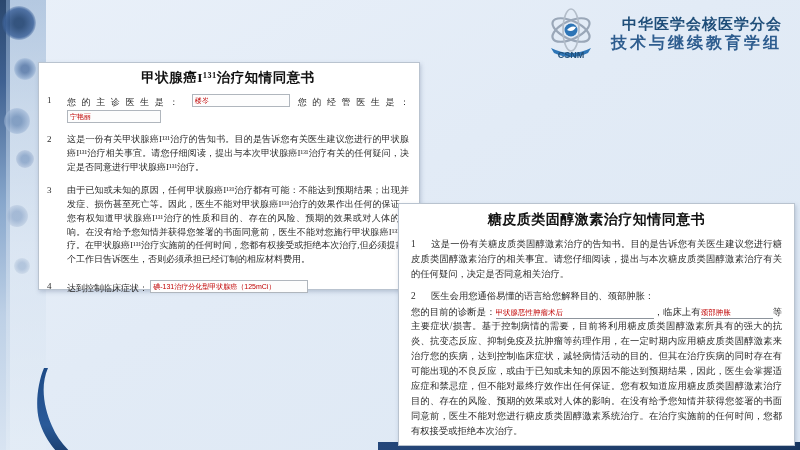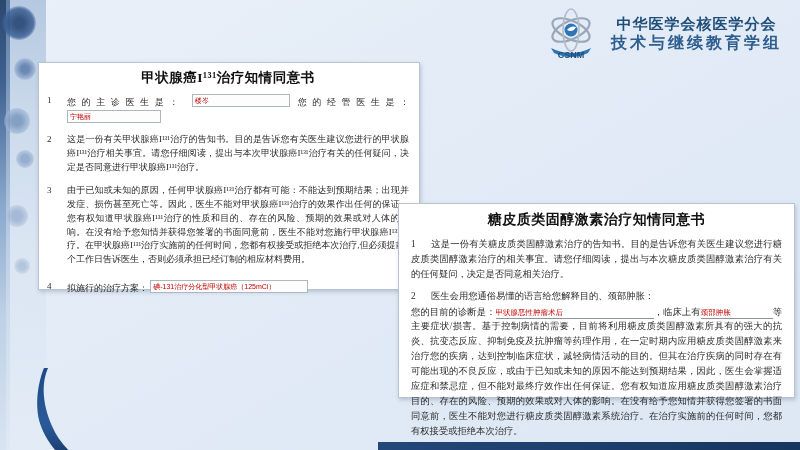"中华医学会核医学分会" .logo-text { text-align: center -> right }
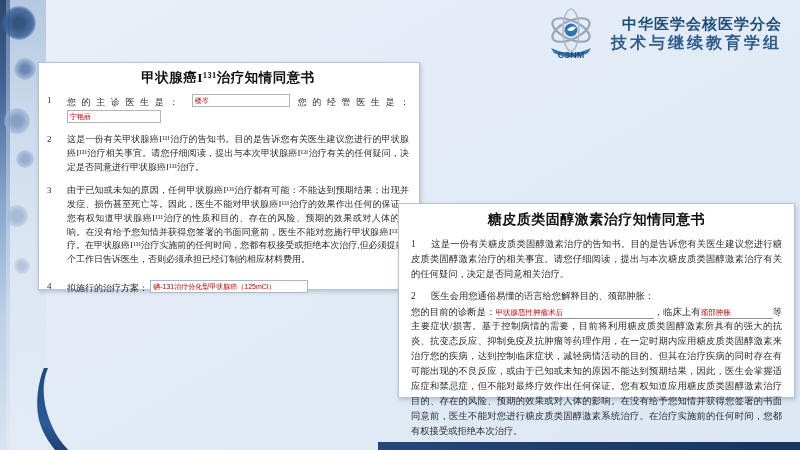"糖皮质类固醇激素治疗知情同意书" .doc-right { height: 195px -> 243px }
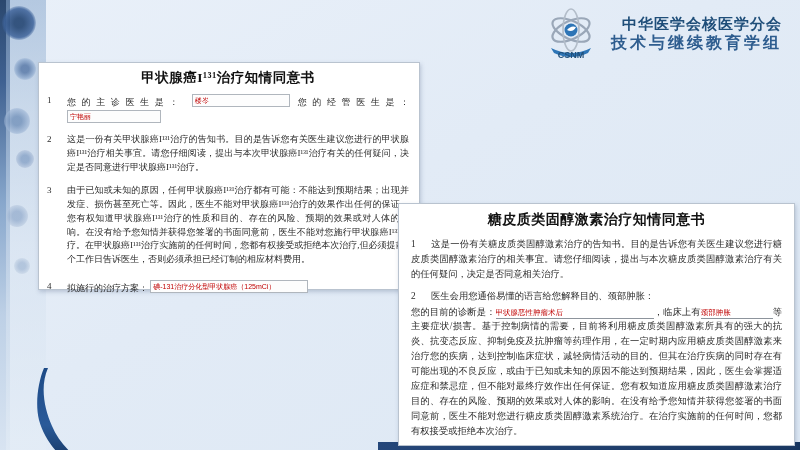"拟施行的治疗方案：" span { text: 拟施行的治疗方案 -> 达到控制临床症状 }
